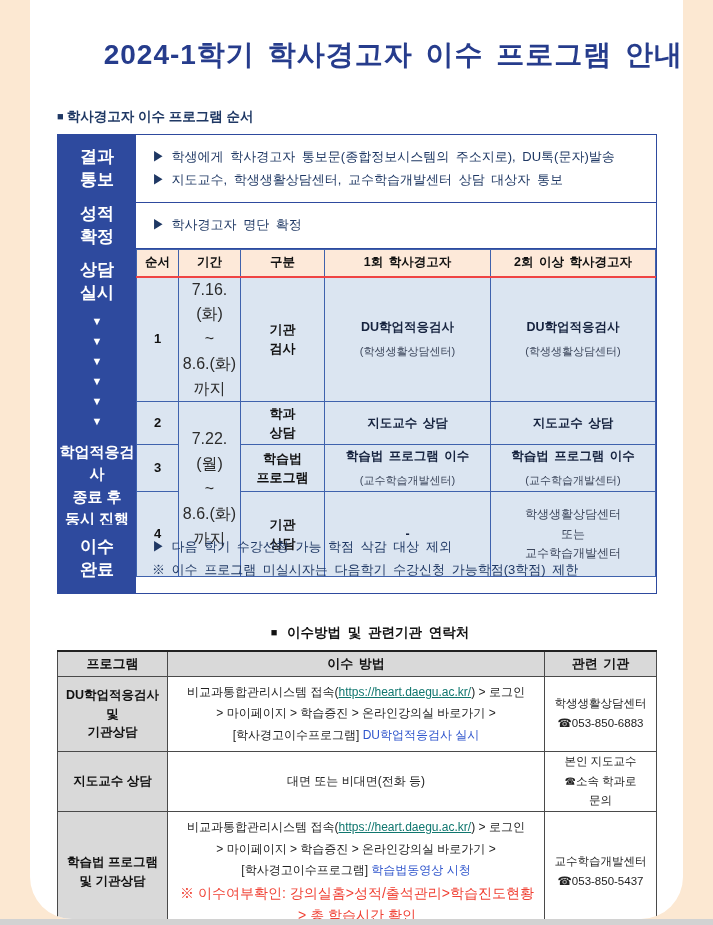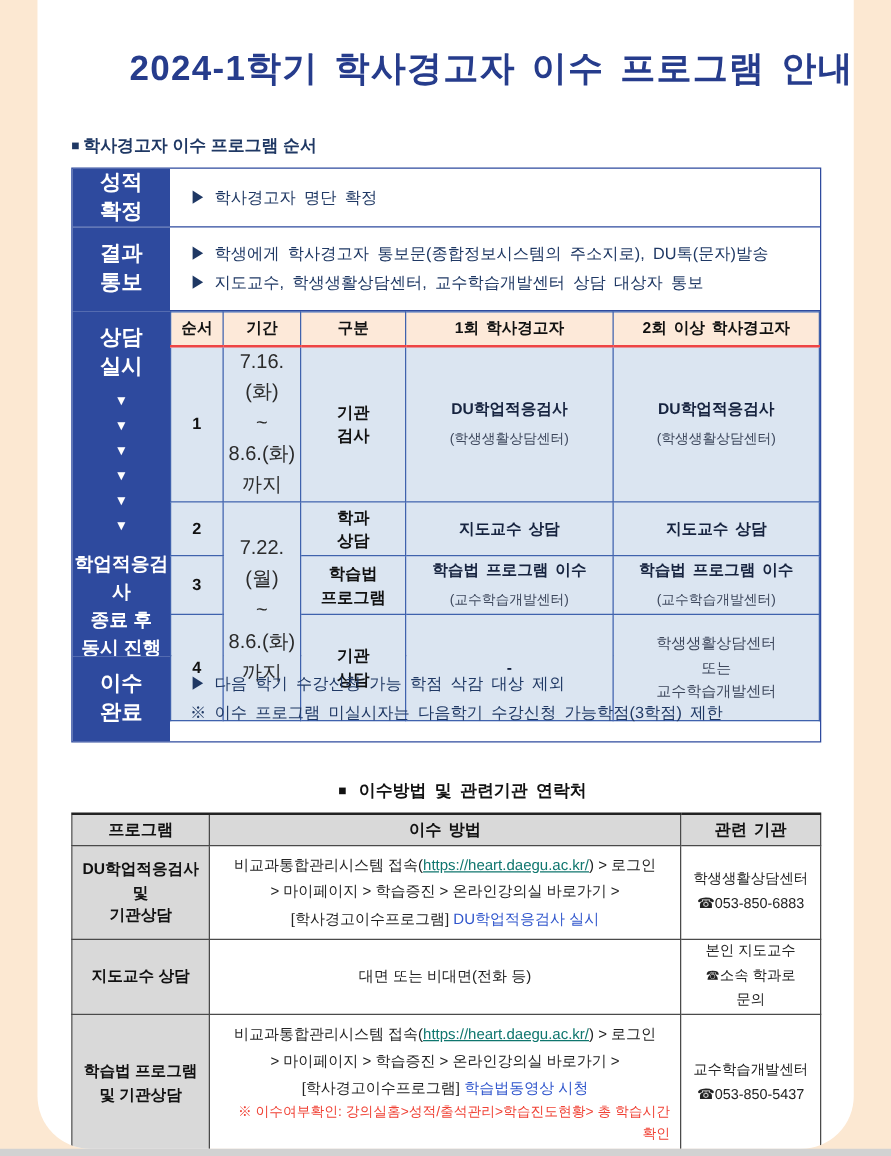"성적" div.t1-row { order: before "결과" -> after "결과" }
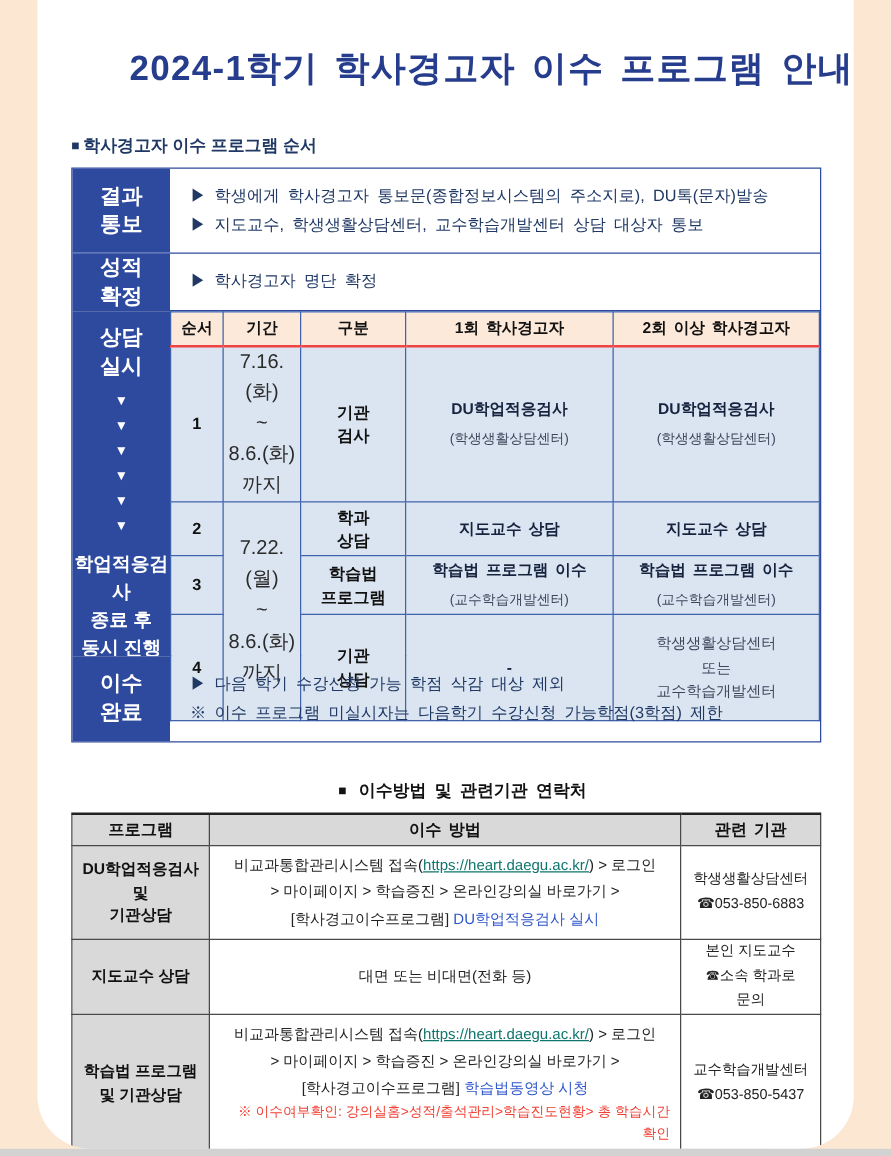"※ 이수여부확인: 강의실홈>성적/출석관리>학습진도현황> 총 학습시간" .red-note { font-size: 11px -> 14px; text-align: right -> center }
